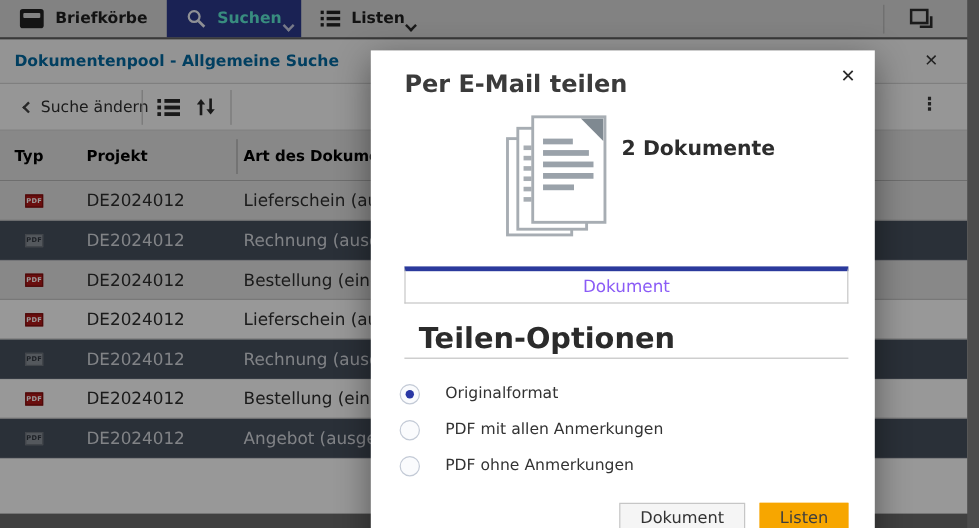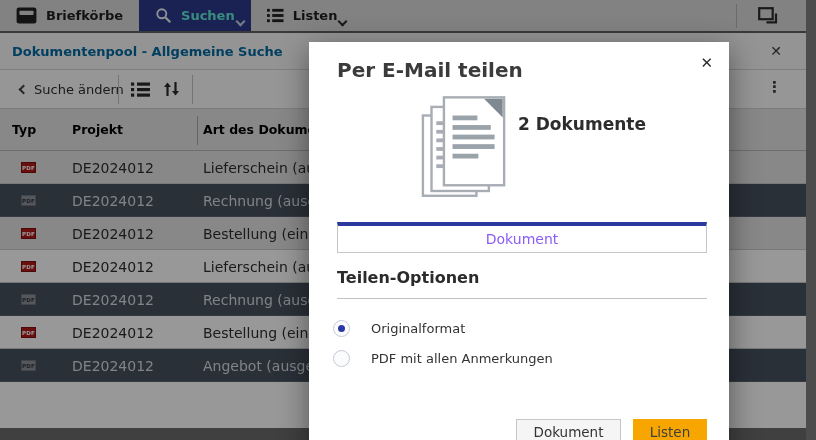"Teilen-Optionen" .section-title { font-size: 16px -> 24px; left: 28px -> 40px }
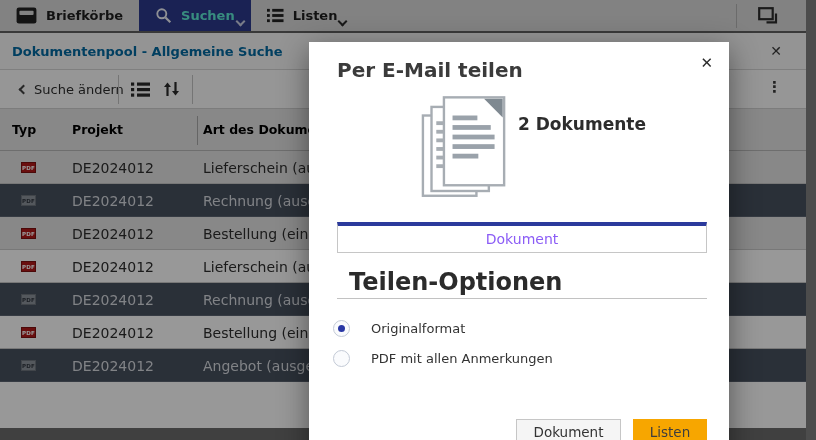"PDF ohne Anmerkungen" div.option { html: none -> <div> <span></span> <span>PDF ohne Anmerkungen</span> </div> }
